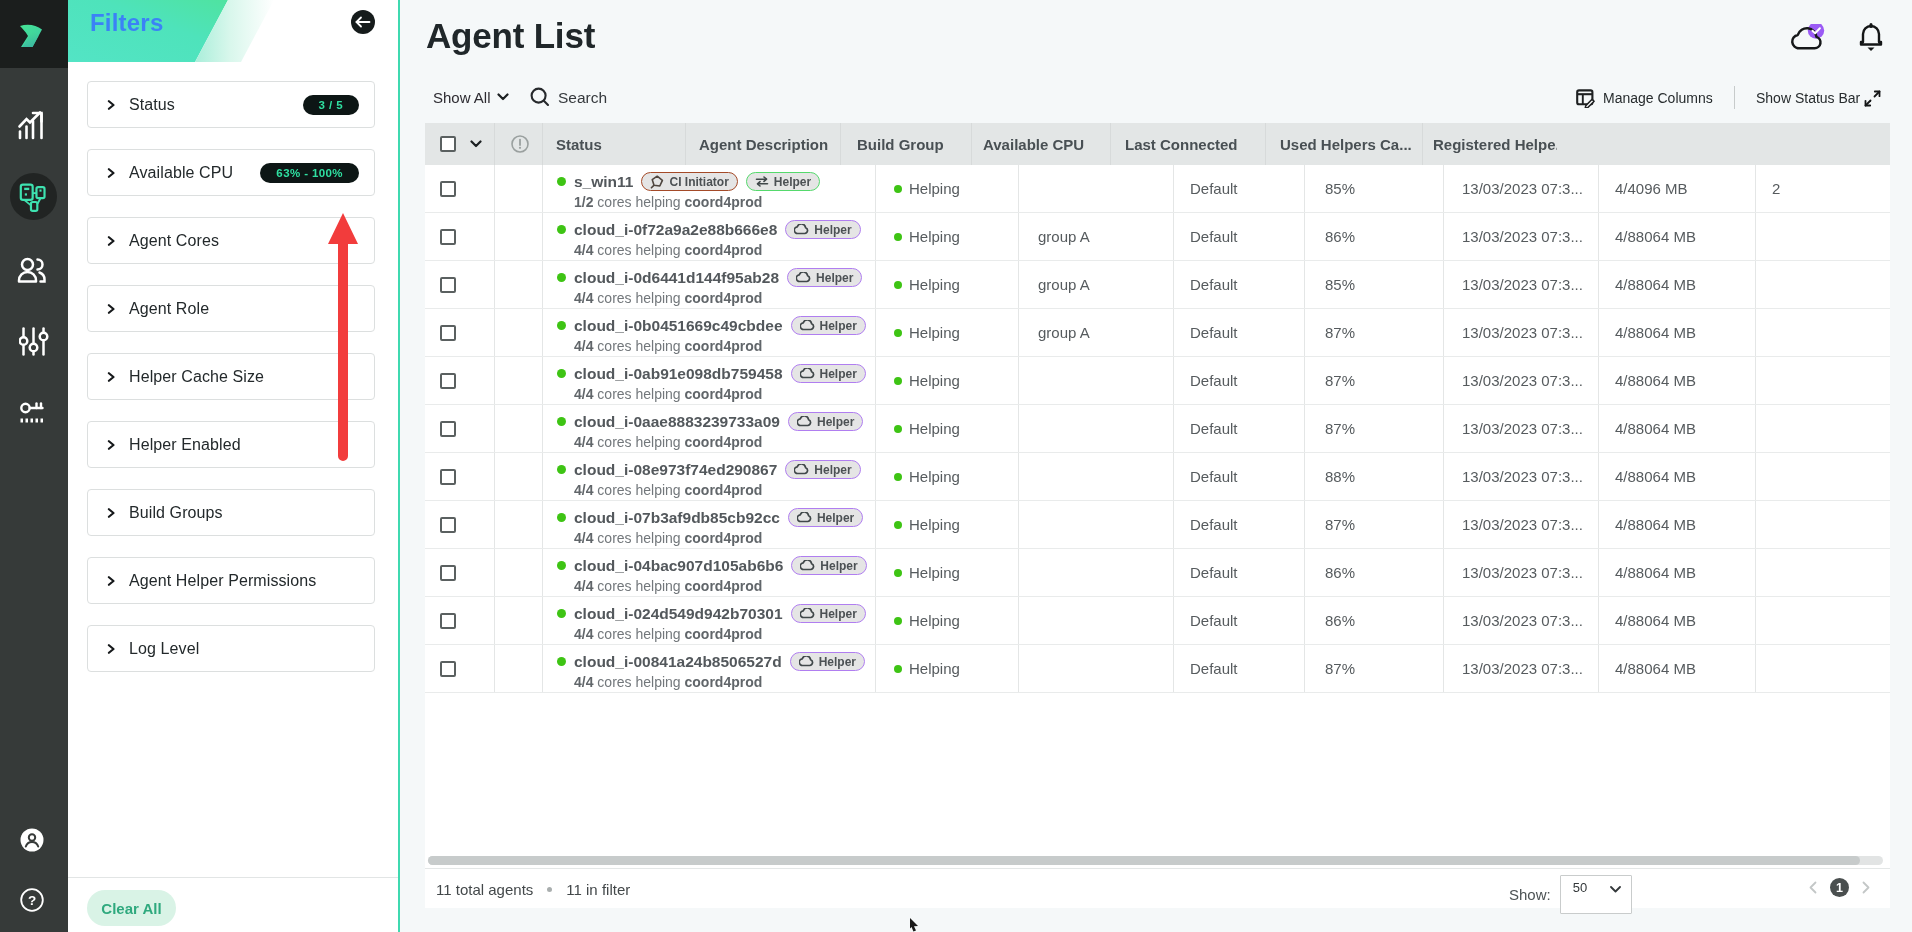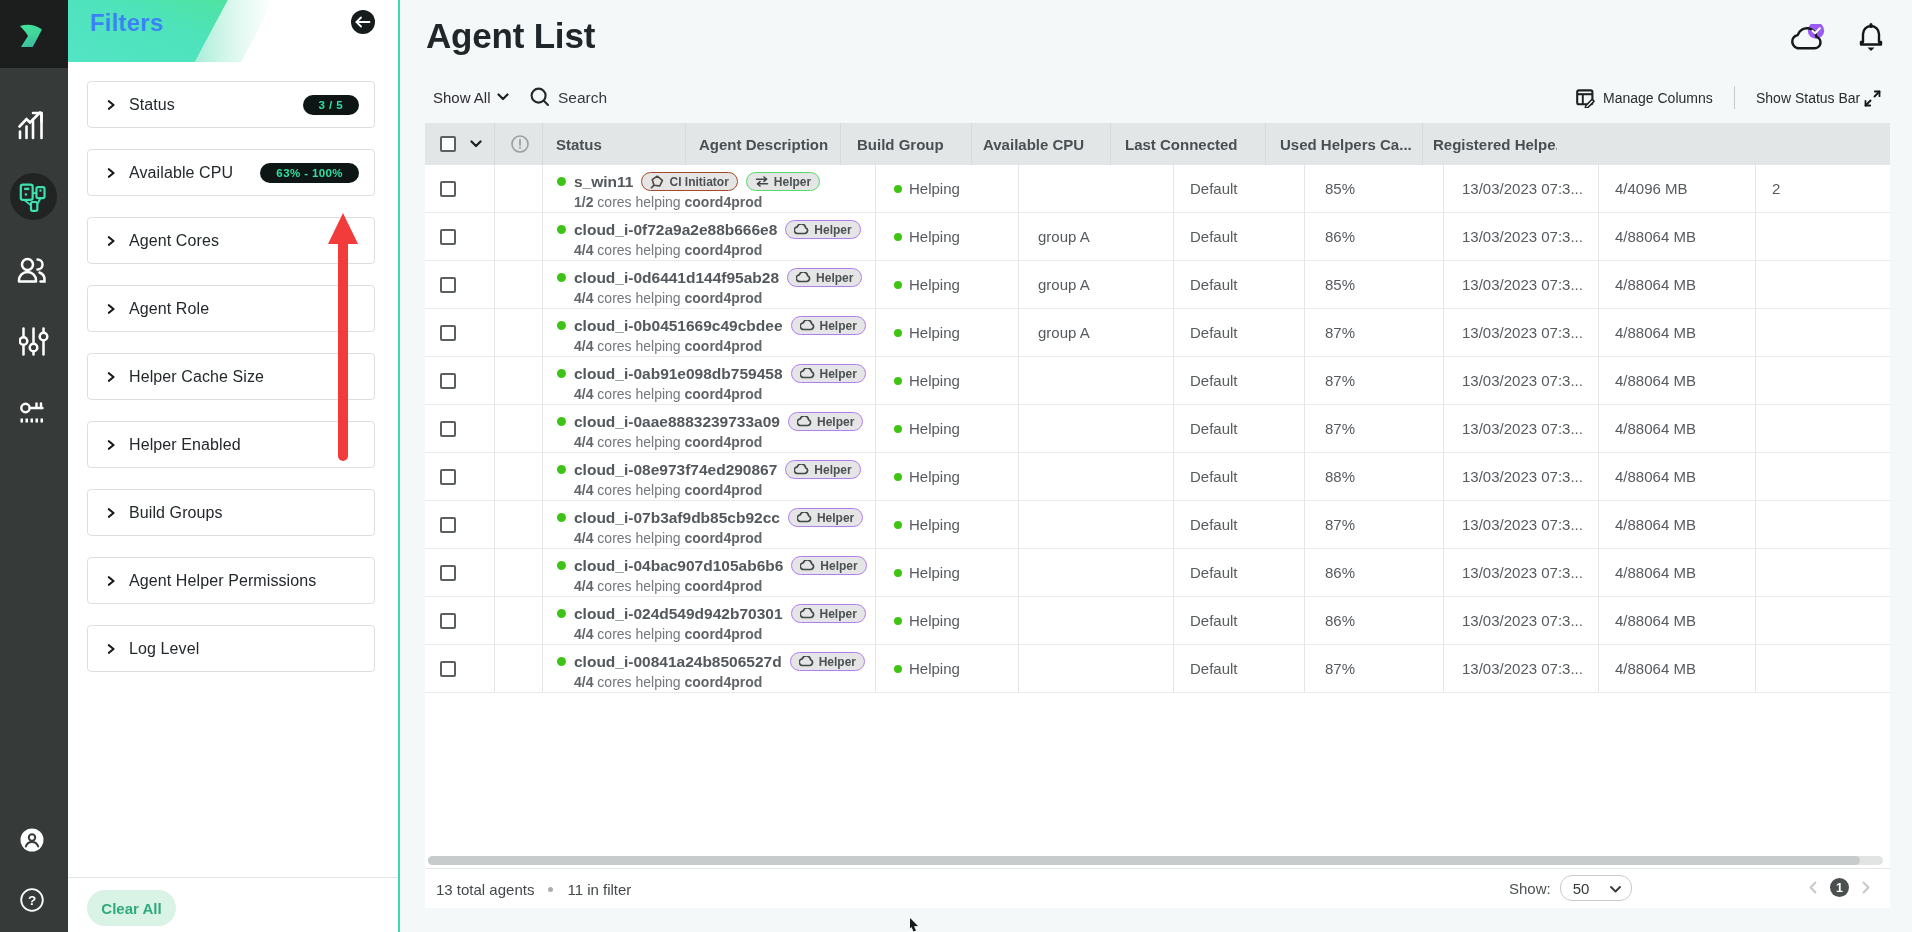"13 total agents" span { text: 13 -> 11 }
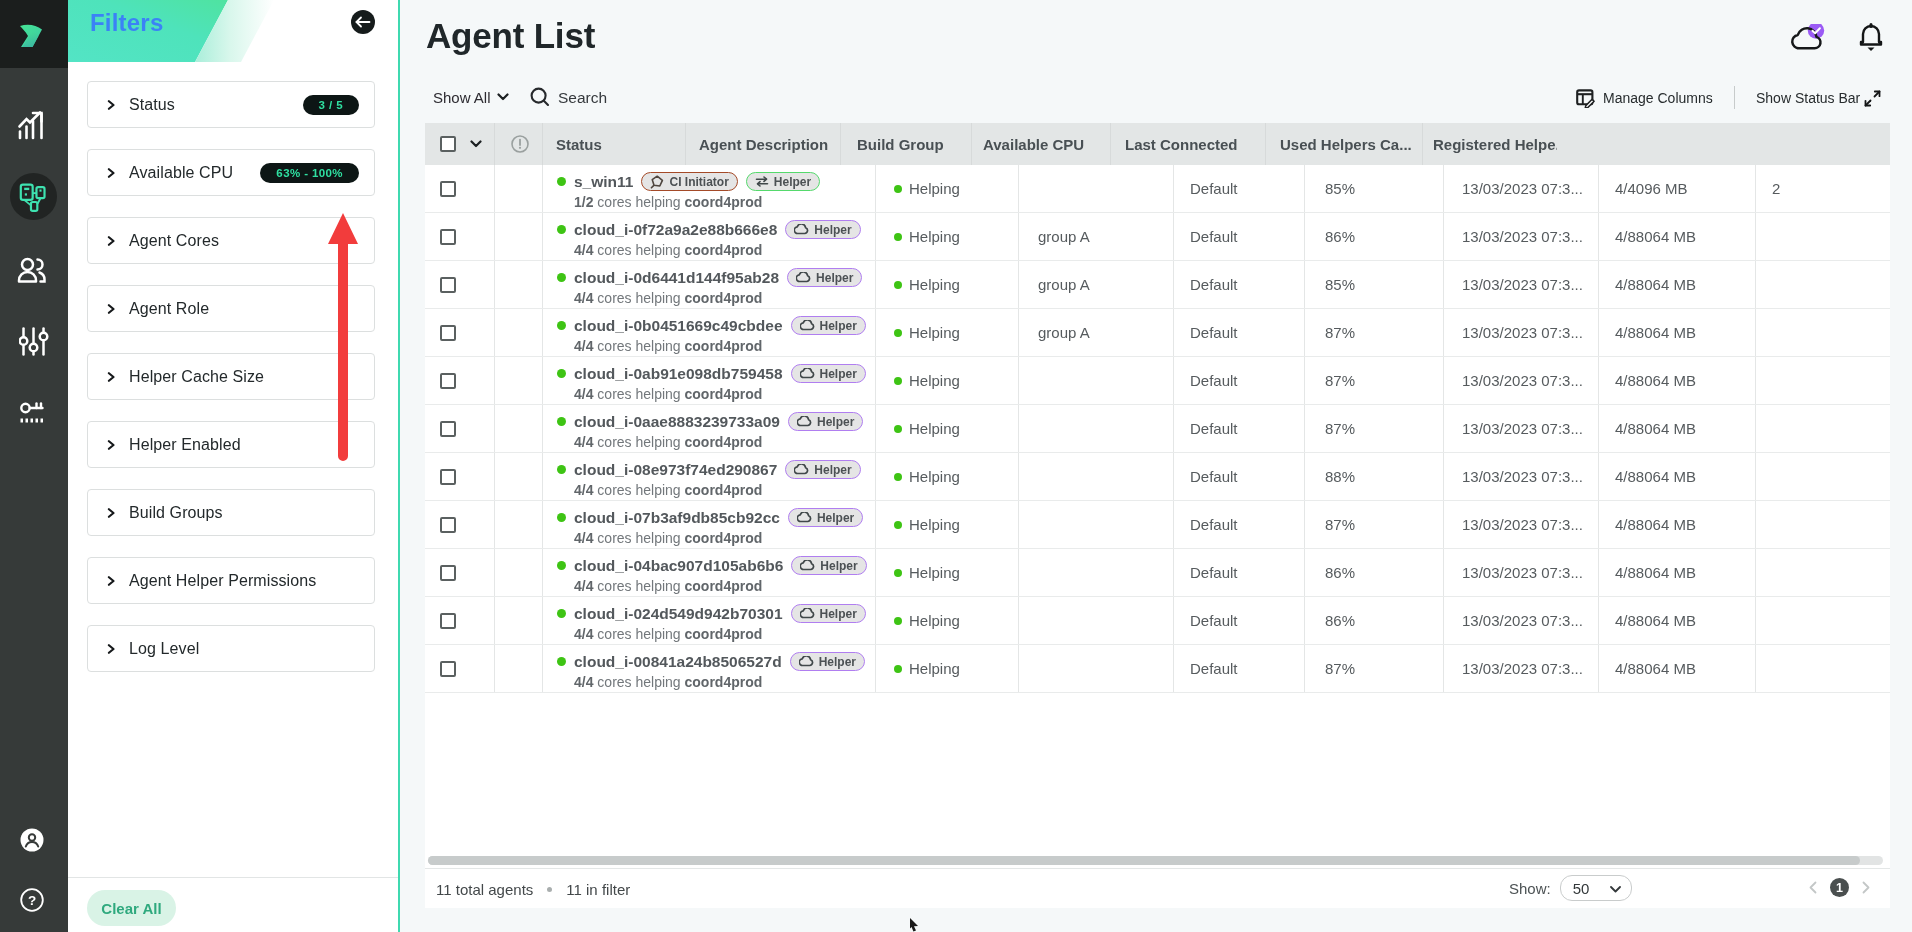"50" #selbox { border-radius: 12px -> 1px; font-size: 15px -> 13px; height: 26px -> 39px }
